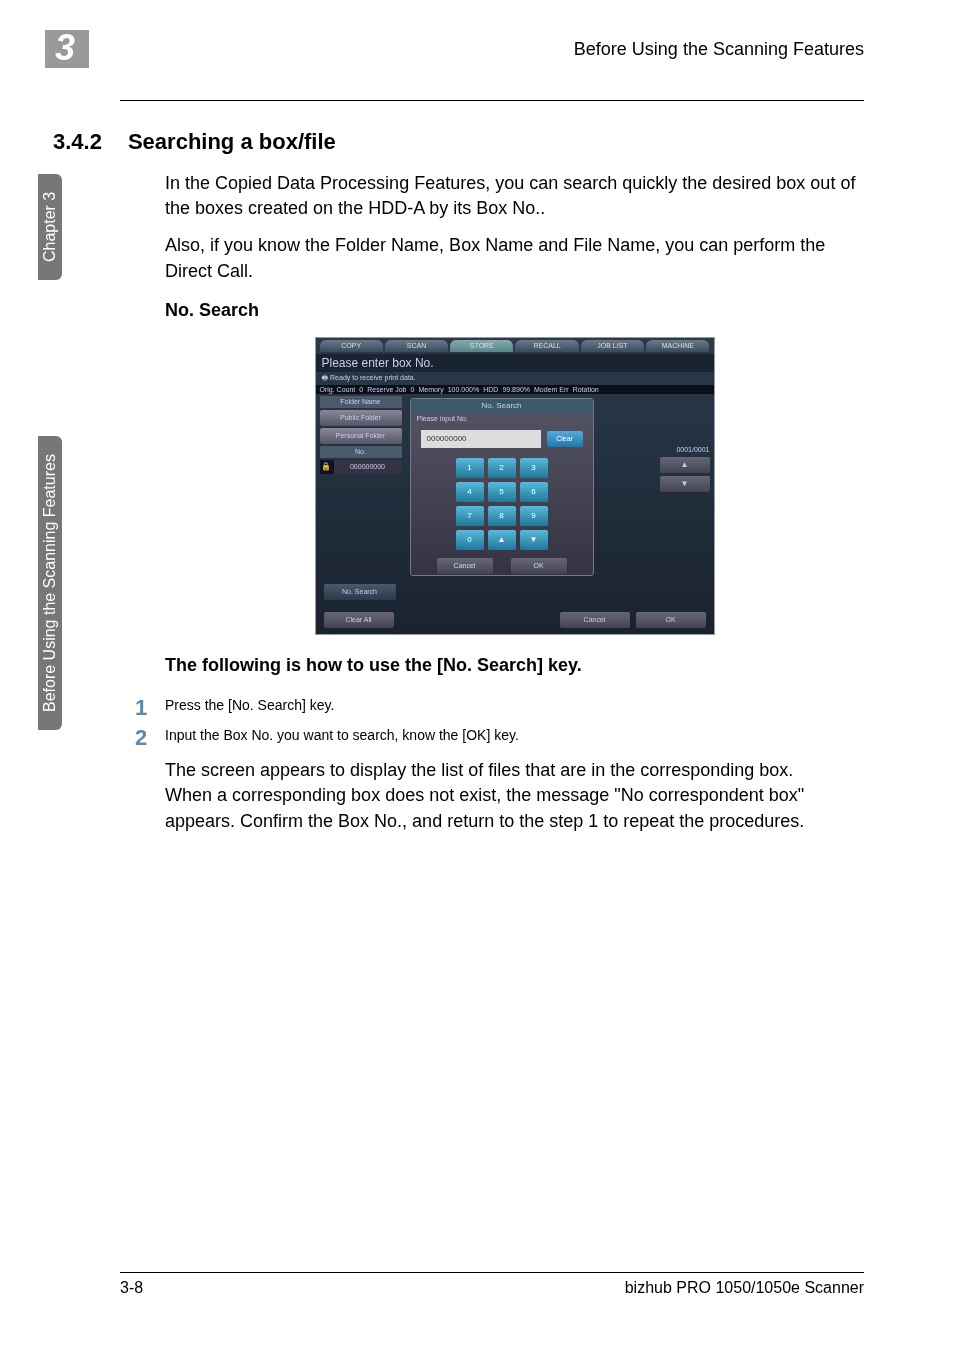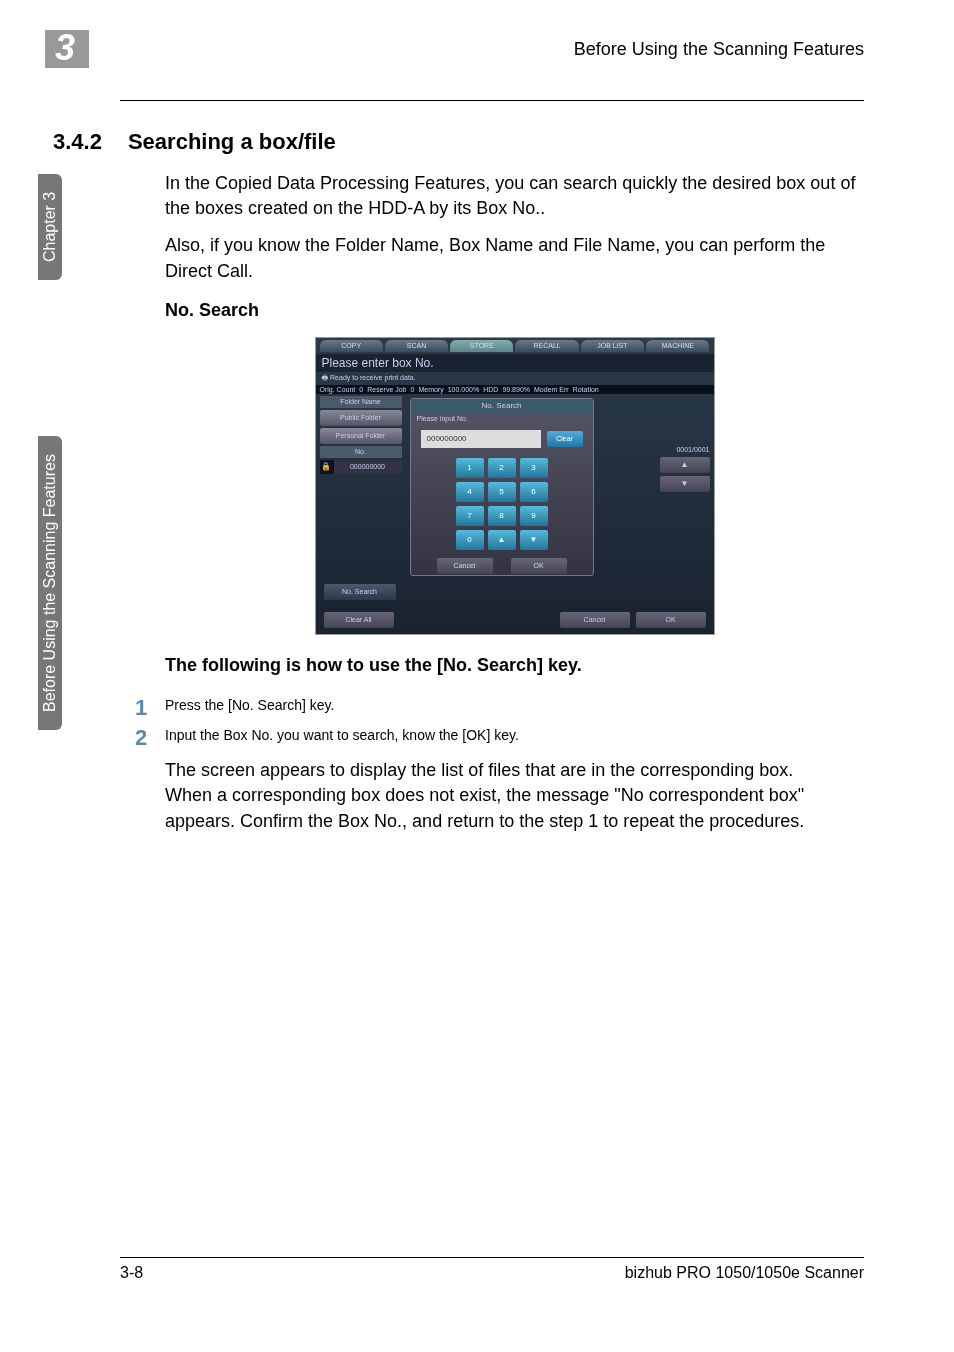"3-8" .footer { bottom: 70px -> 55px }
